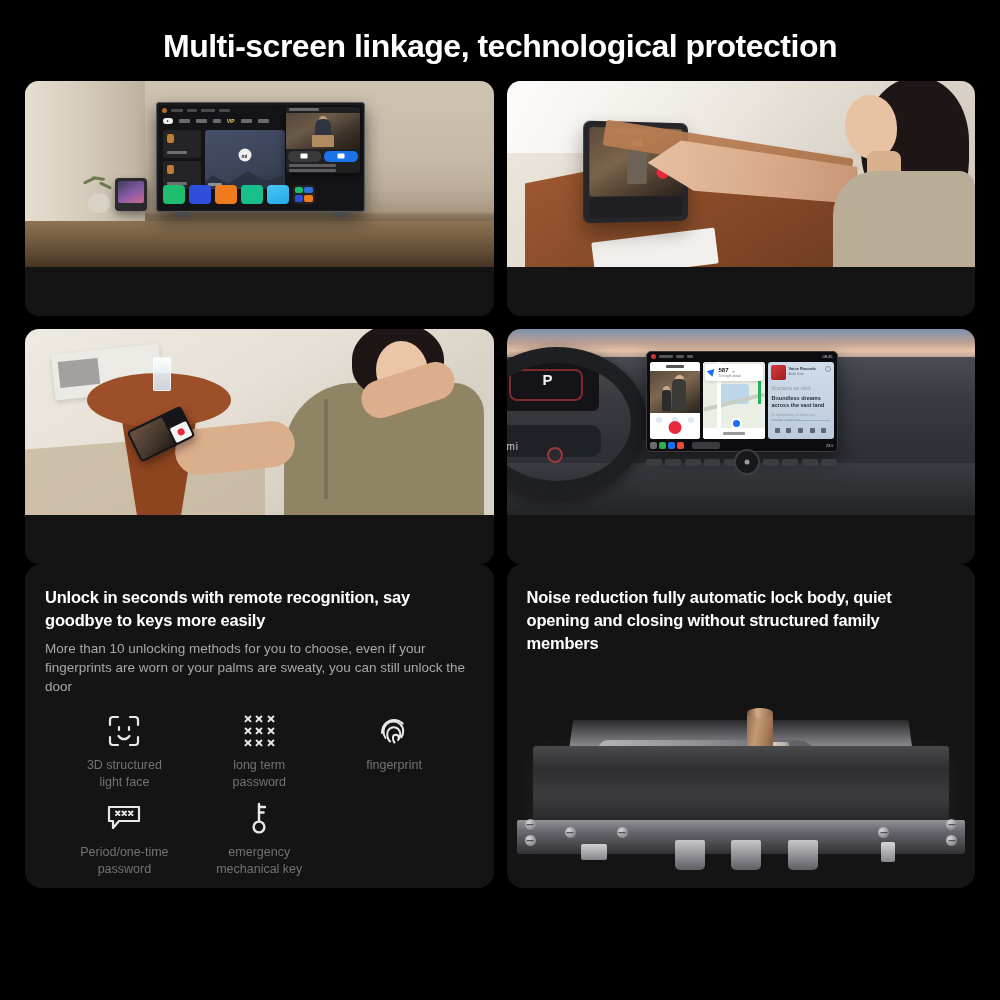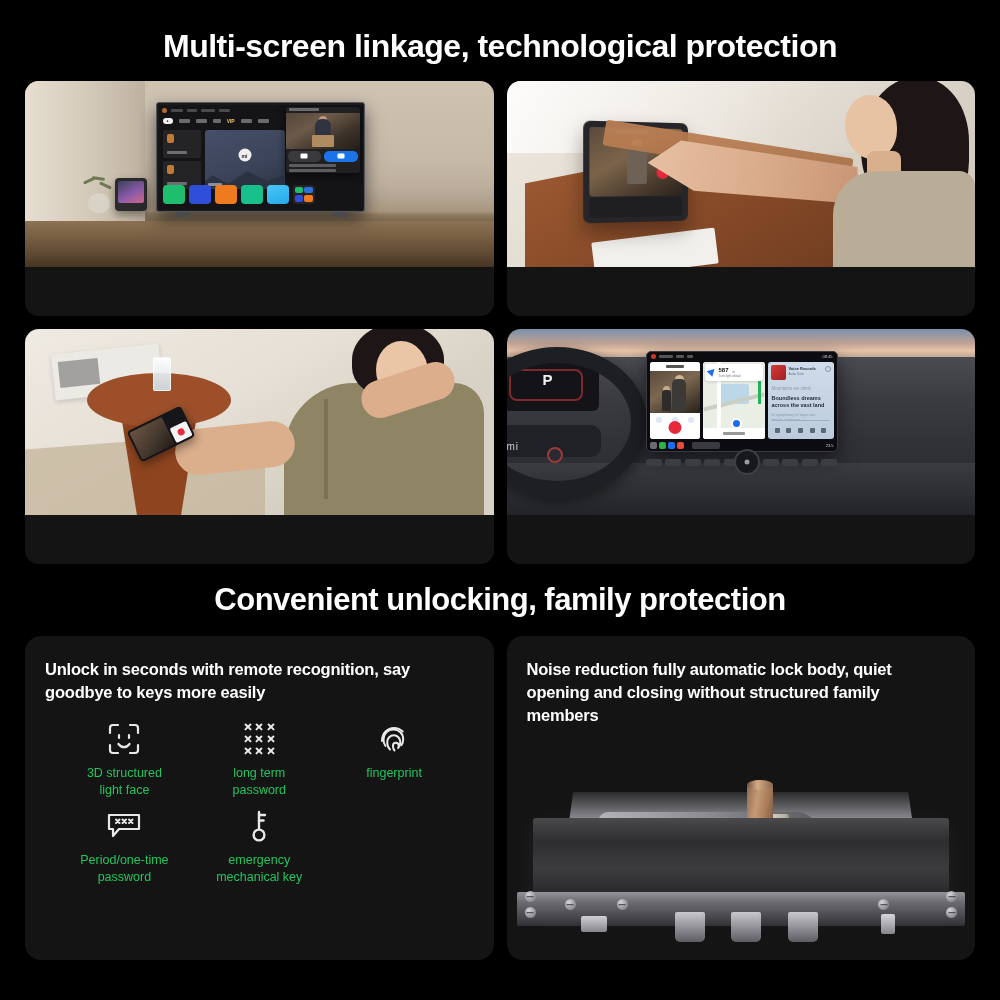"Convenient unlocking, family protection" h2.section-title { html: <h2>Convenient unlocking, family protection</h2> -> none }
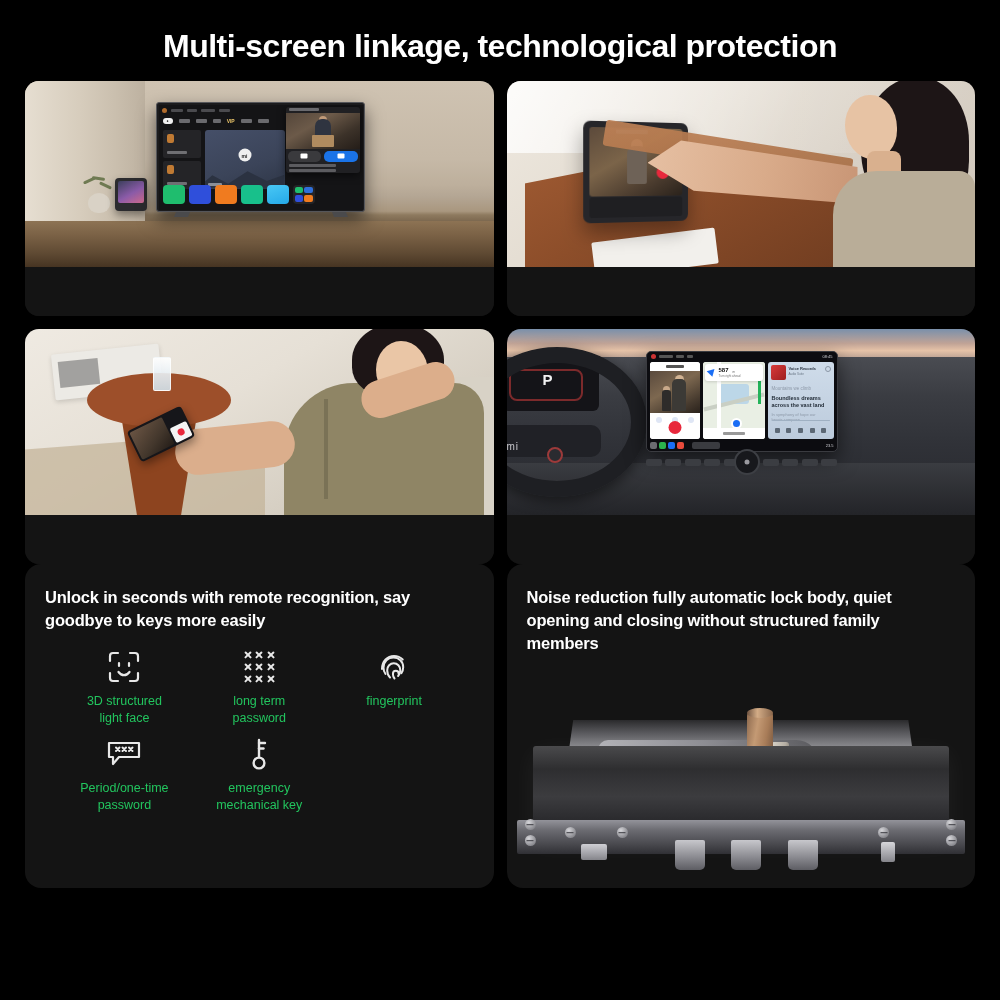"More than 10 unlocking methods" div.feature-desc { html: none -> <div>More than 10 unlocking methods for you to choose, even if your fingerprints are worn or your palms are sweaty, you can still unlock the door</div> }
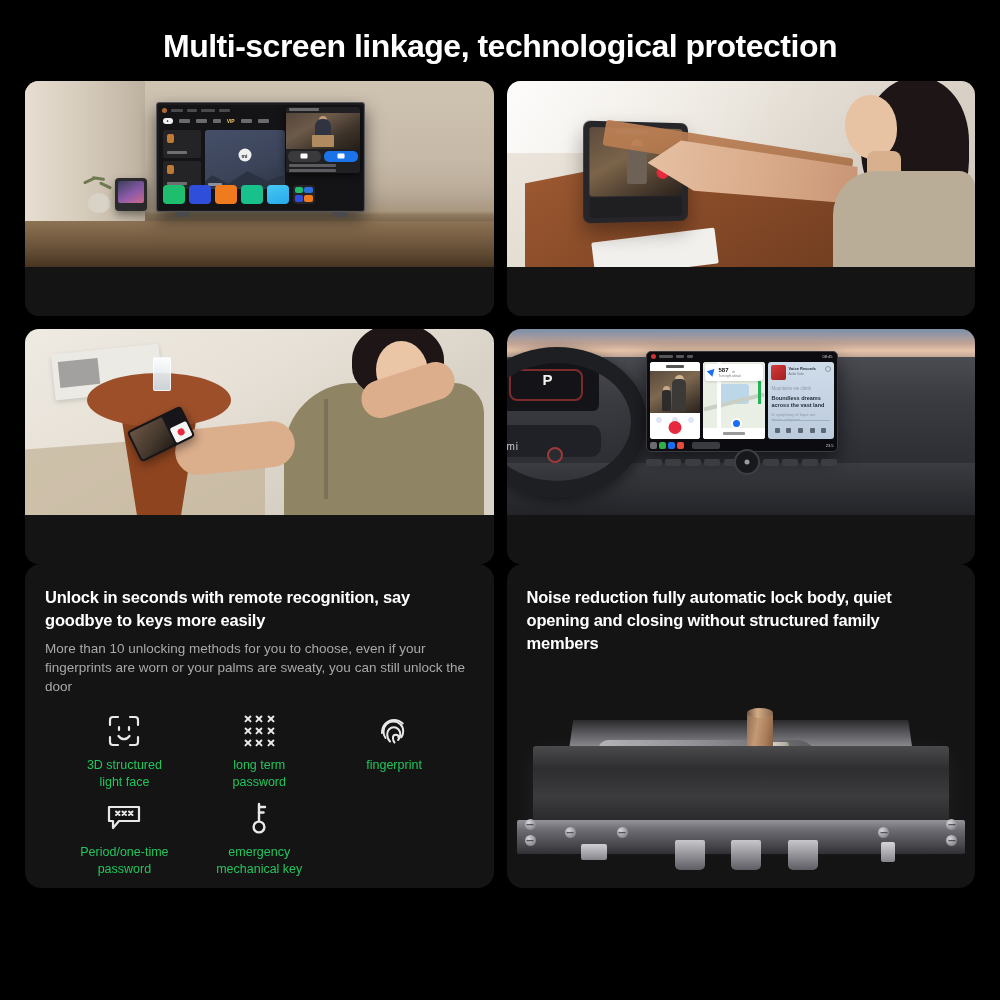"3D structured light face" .unlock-label { color: #22c55e -> #737373 }
